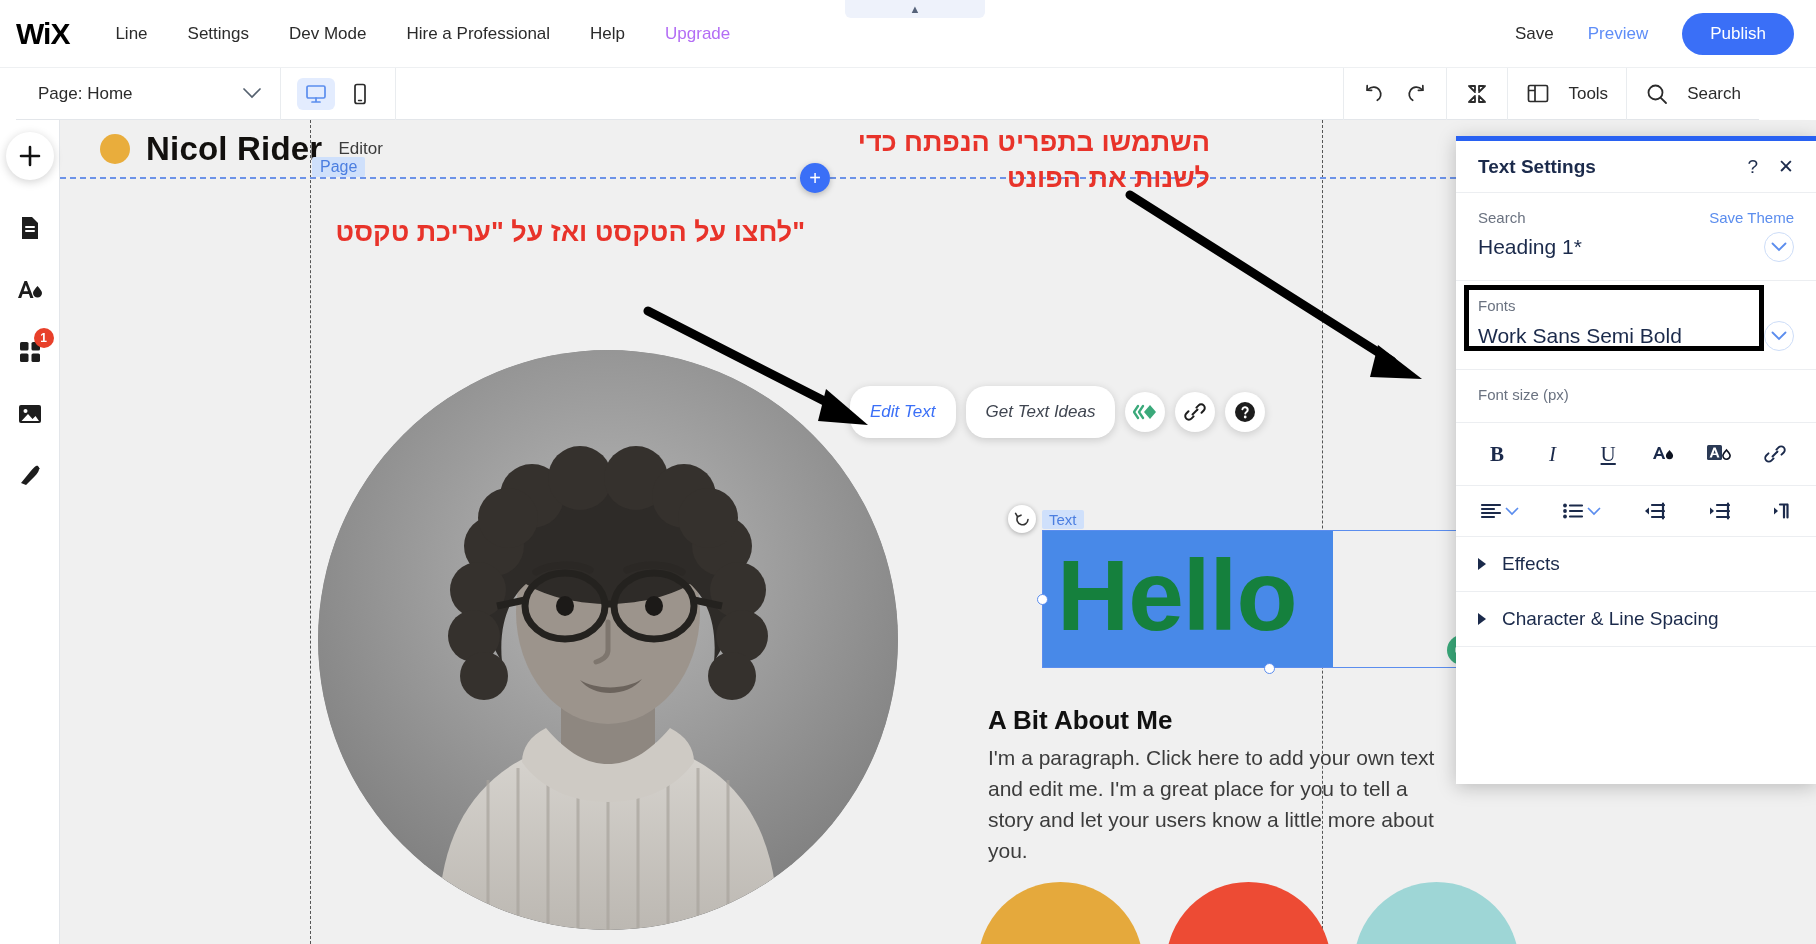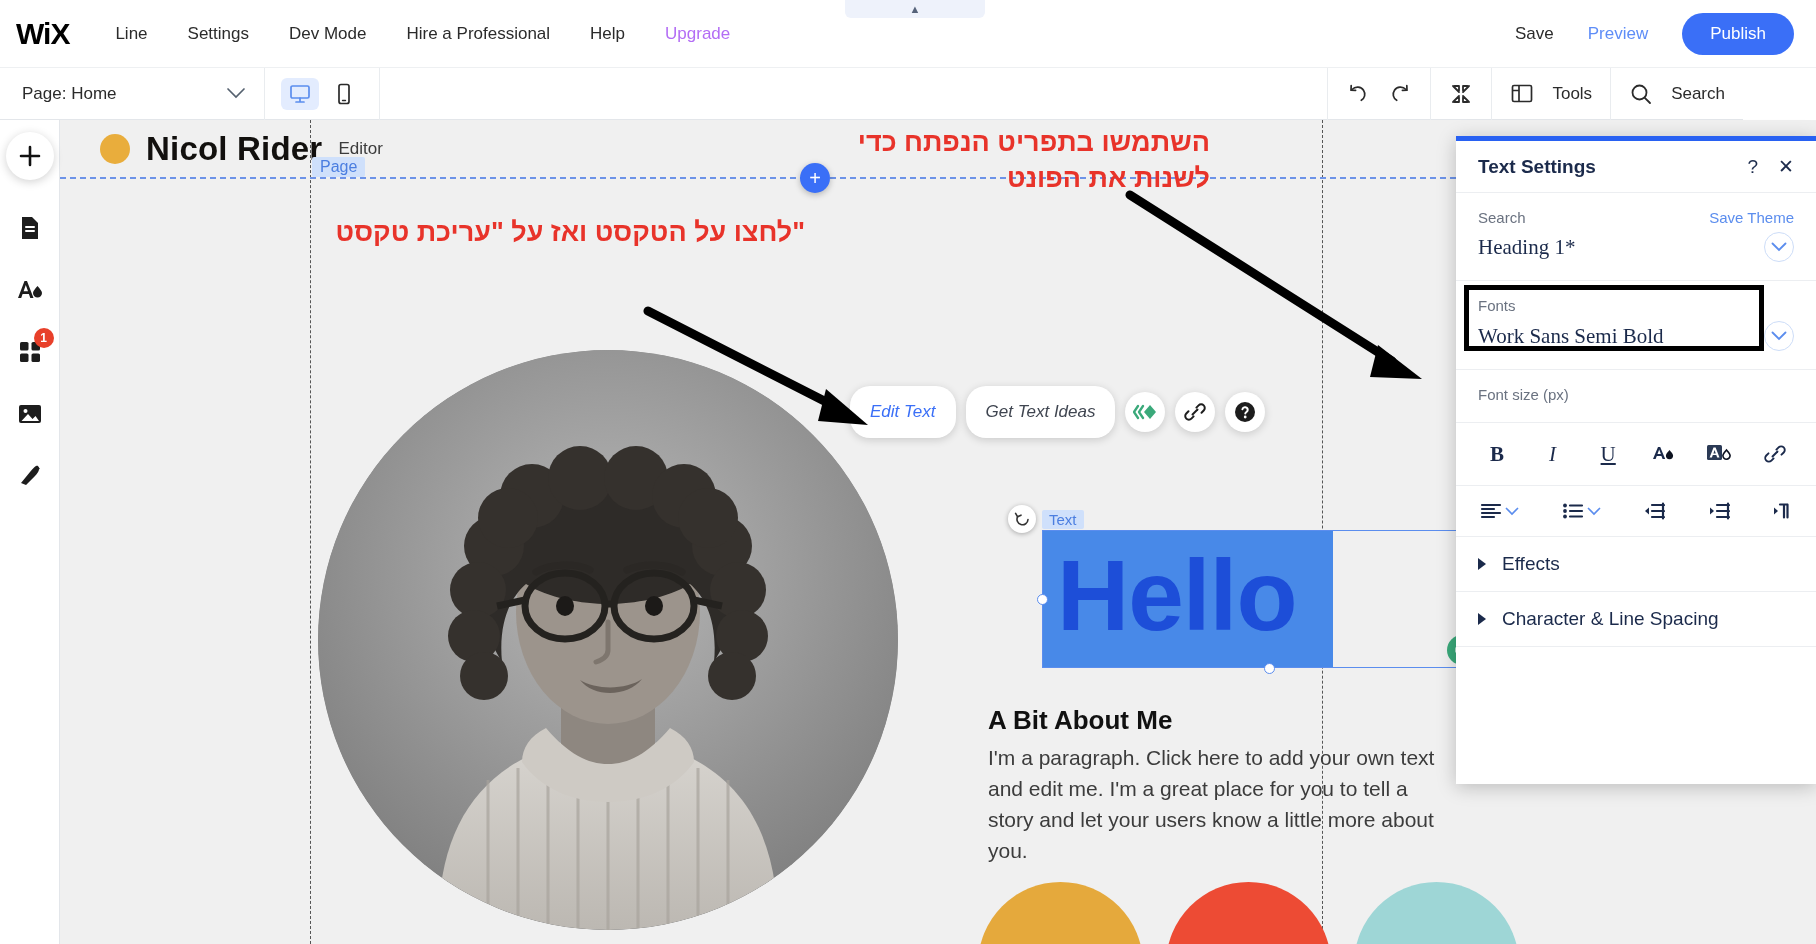"Page: Home" .subbar { left: 0 -> 16px }
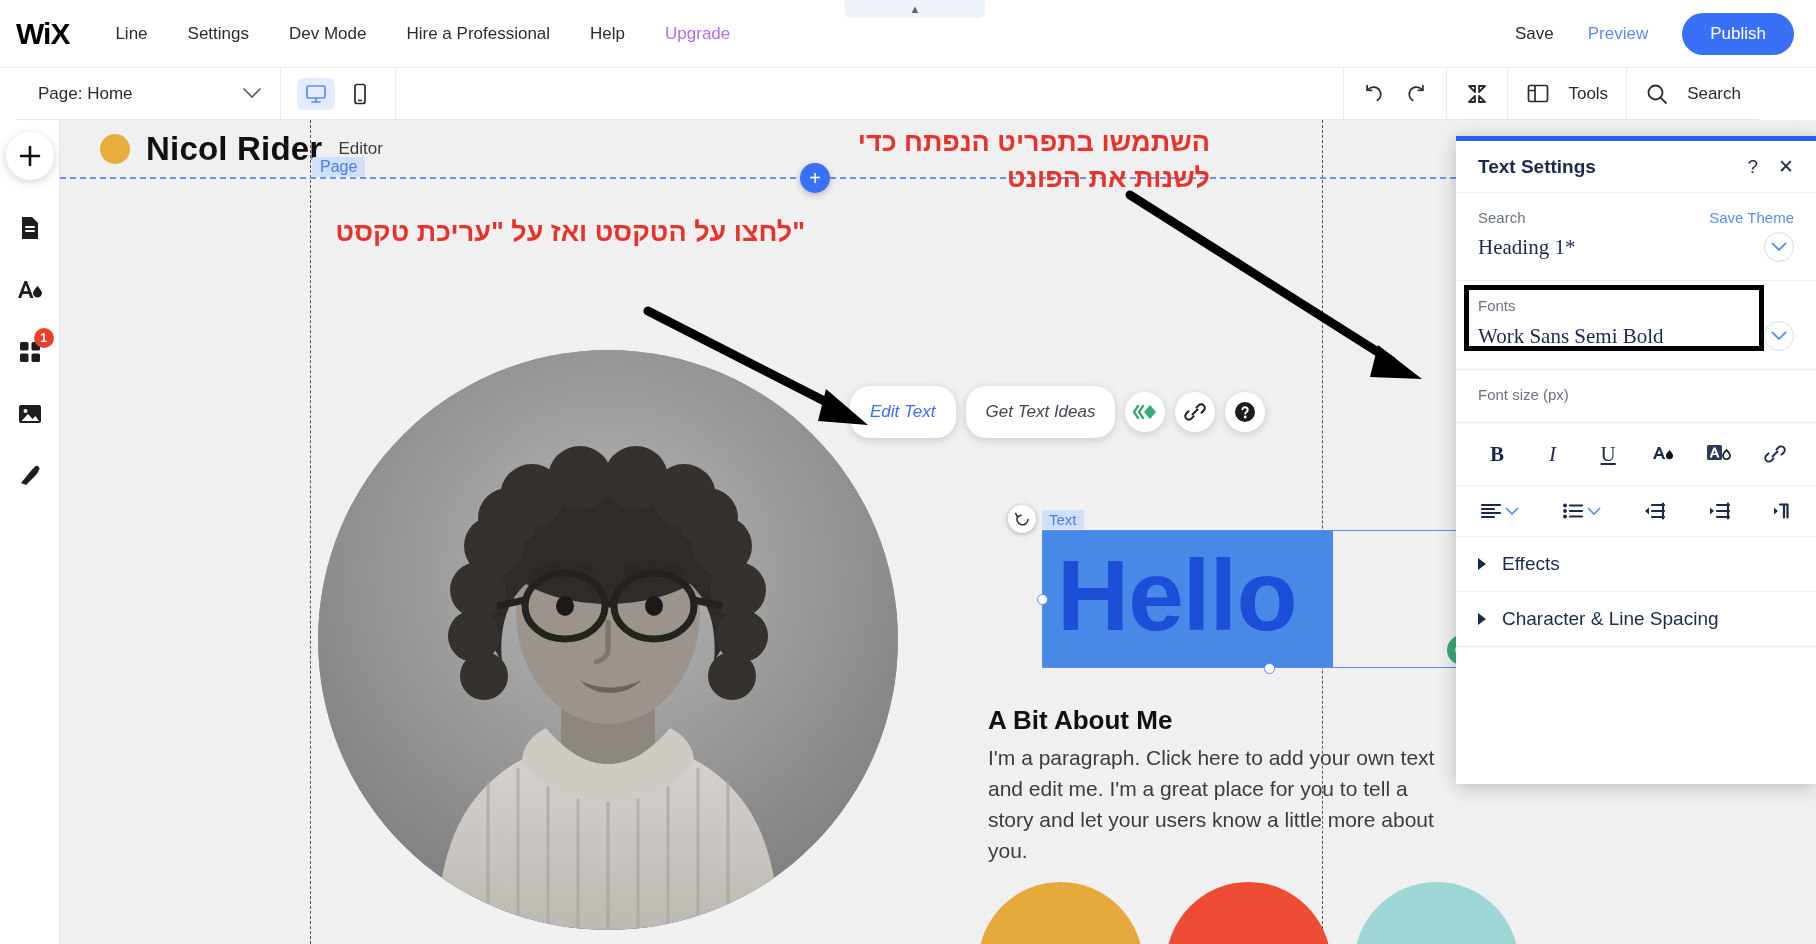"Heading 1*" .sec-val { font-family: Liberation Serif, serif -> none }
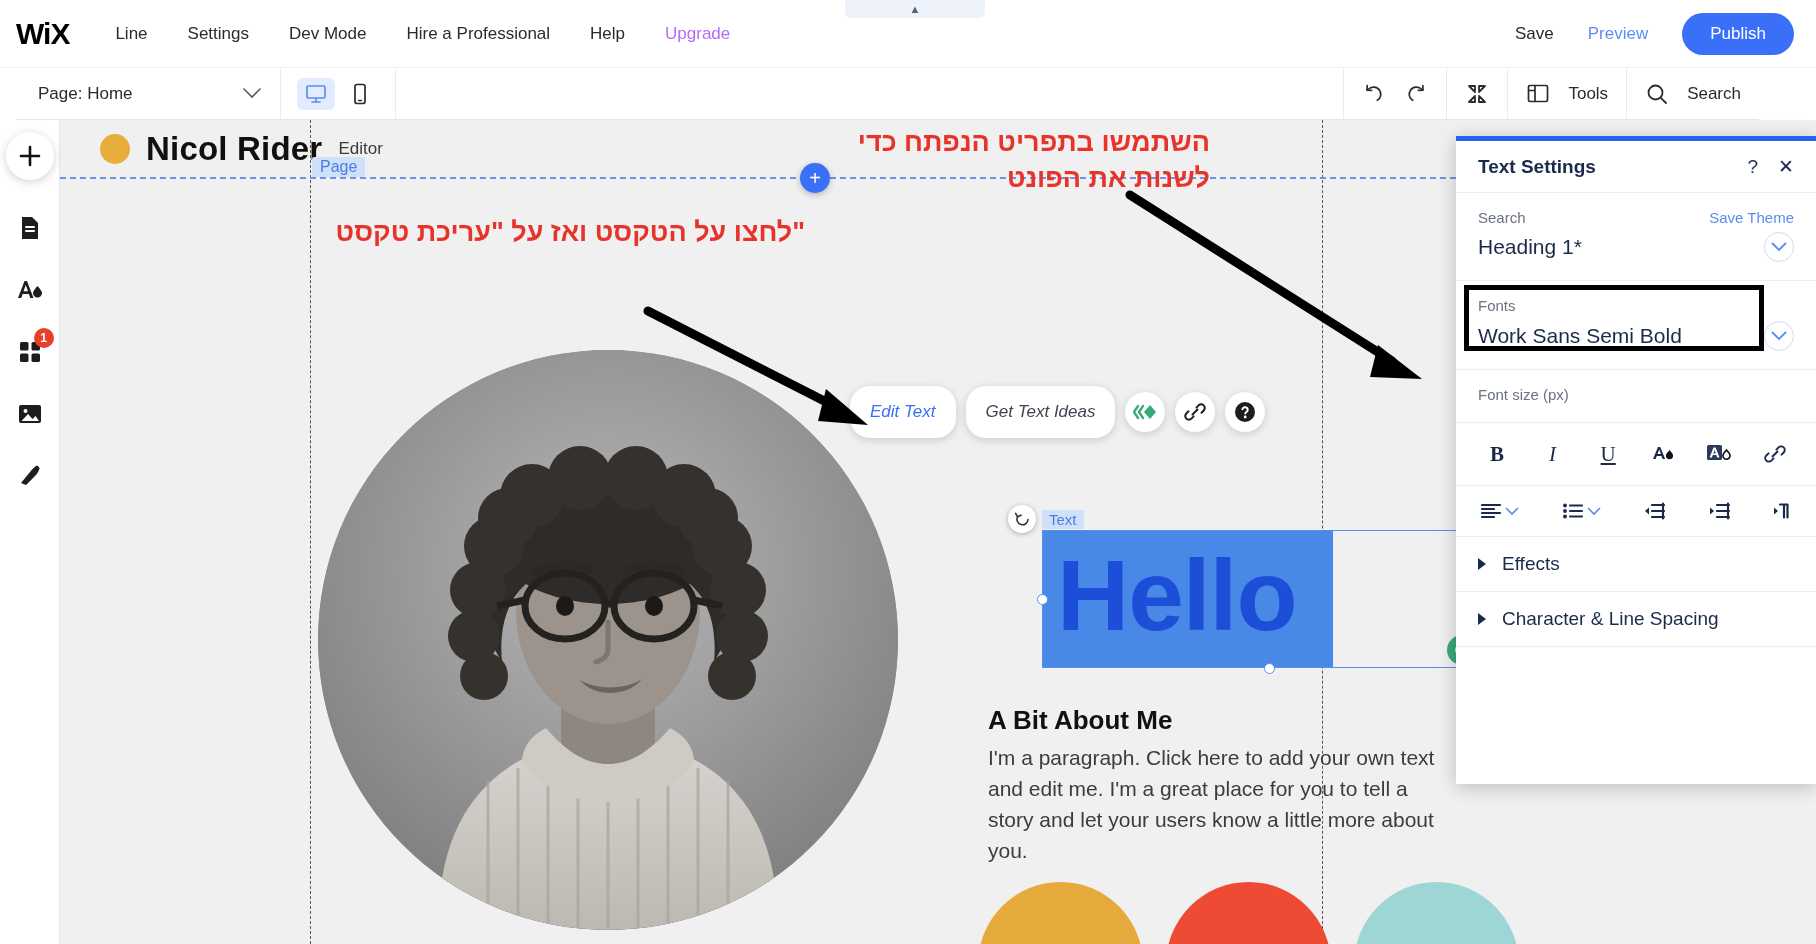"Hello" .hello-txt { color: #1d4ed8 -> #15803d }
